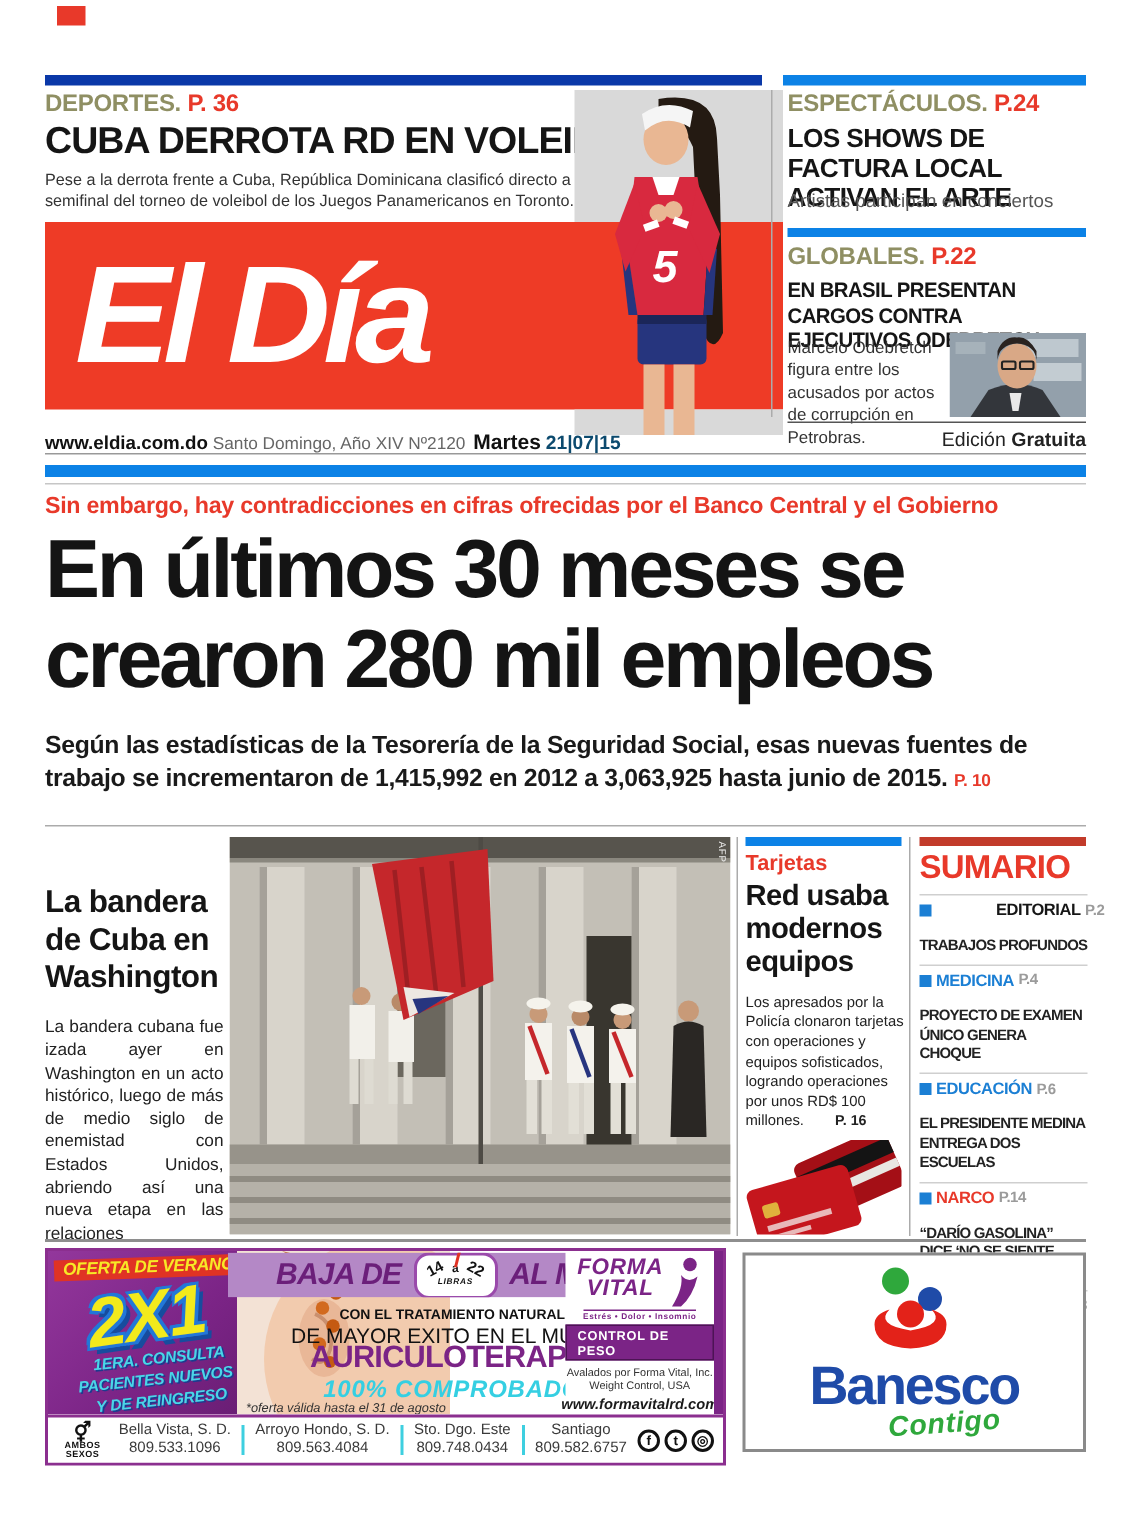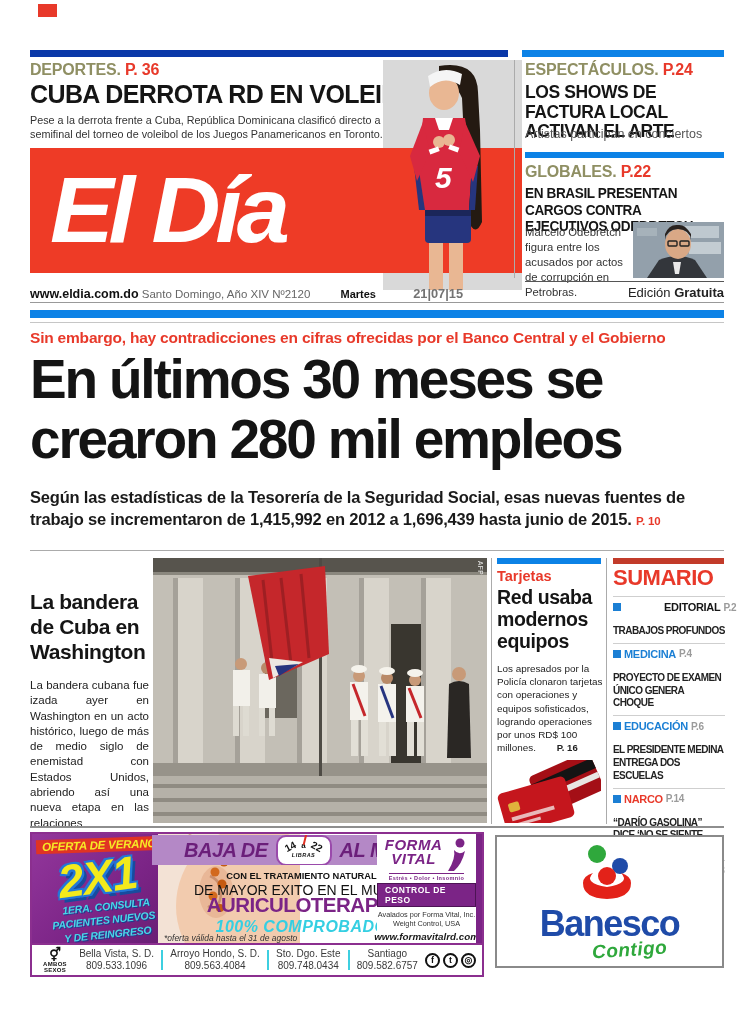"Martes" .dateline .d { font-size: 11px -> 14px; margin-left: 27px -> 2px }
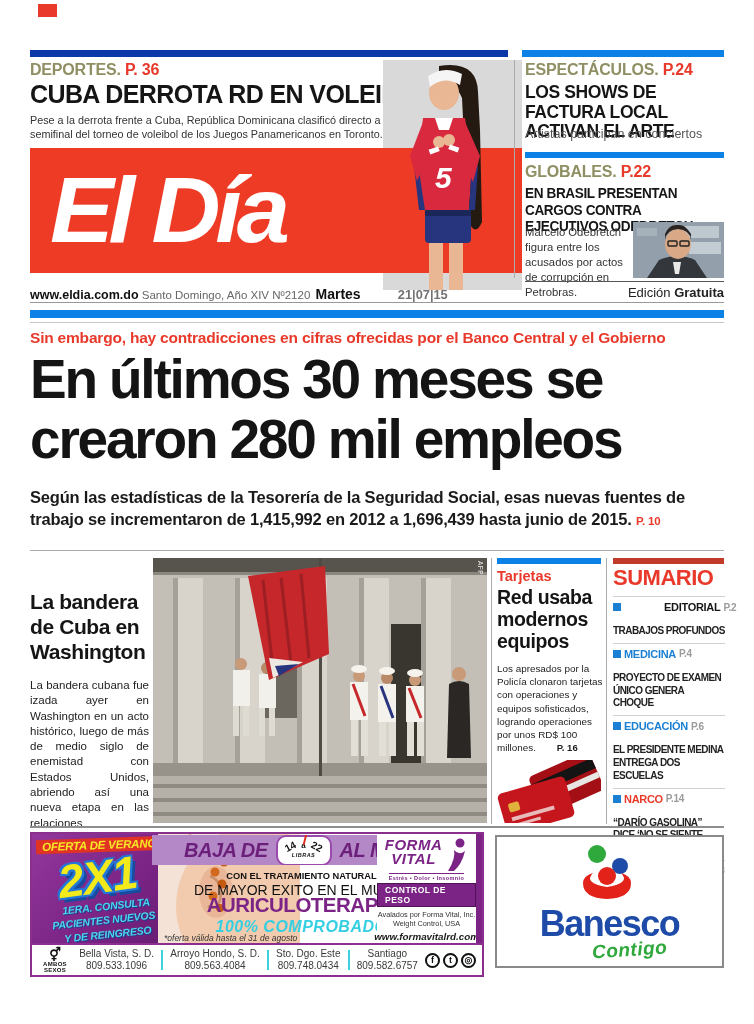"21|07|15" .dateline .n { color: #737373 -> #0c4a6e; margin-left: 34px -> none }
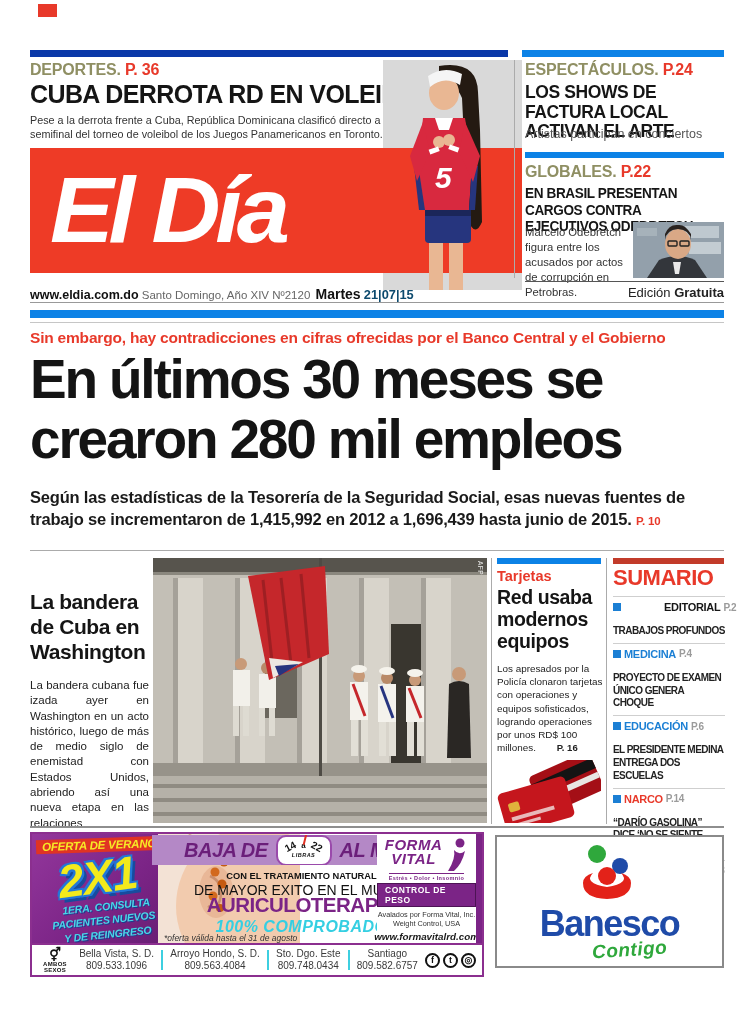"Según las estadísticas de la" span { text: 1,696,439 -> 3,063,925 }
